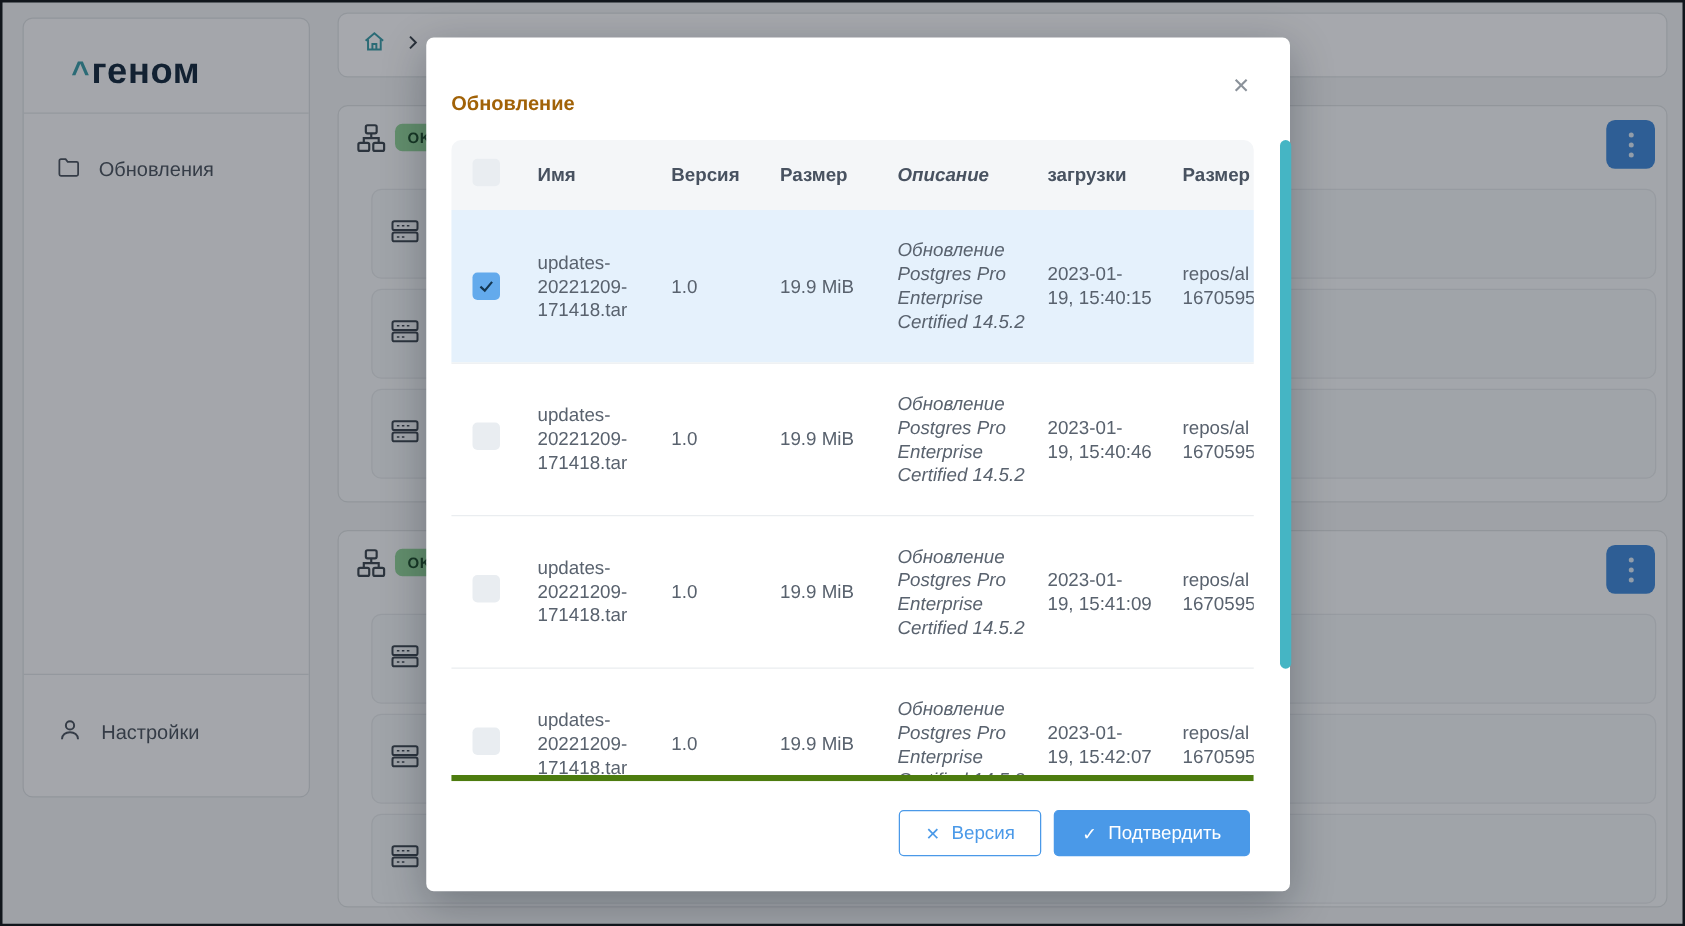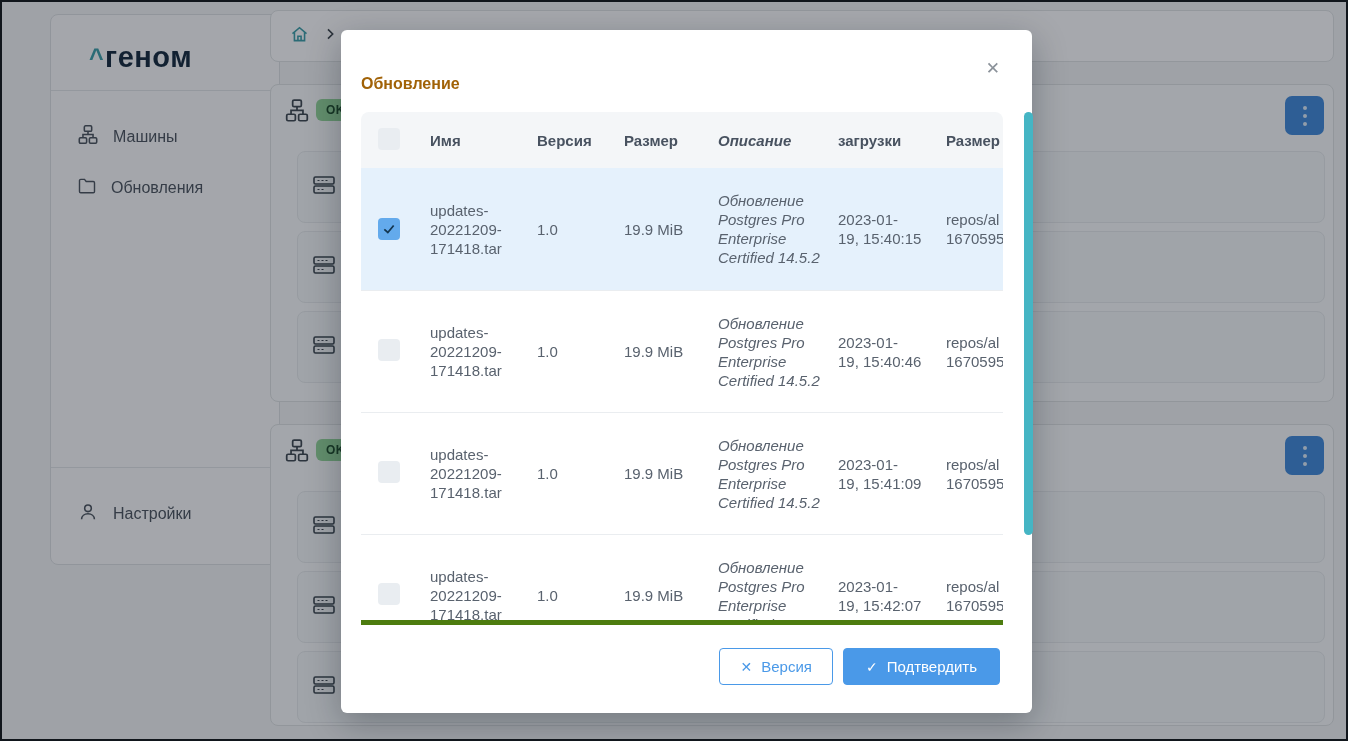"^геном" .sidebar { height: 551px -> 624px; margin-left: 32px -> none }
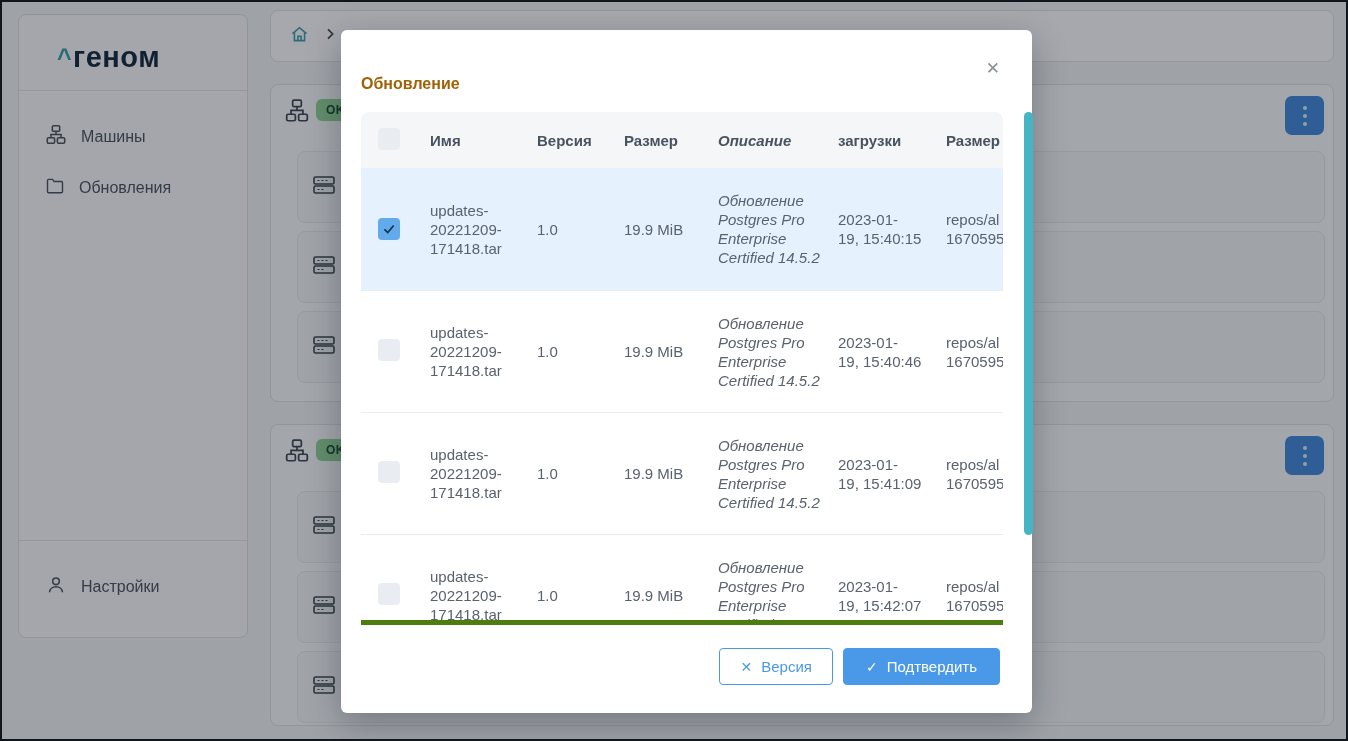"Машины" div.nav-item { html: <div> <span> <svg> <rect></rect> <rect></rect> <rect></rect> <path></path> </svg> </span> <span>Машины</span> </div> -> none }
